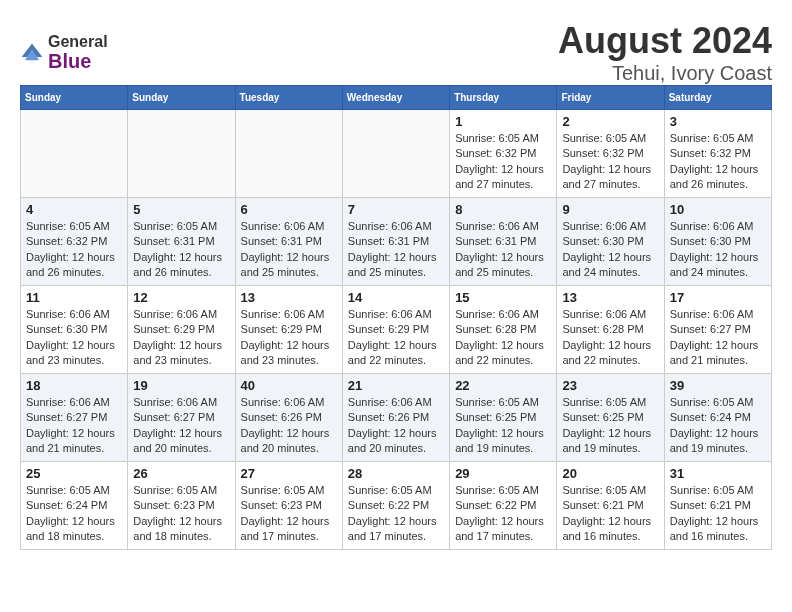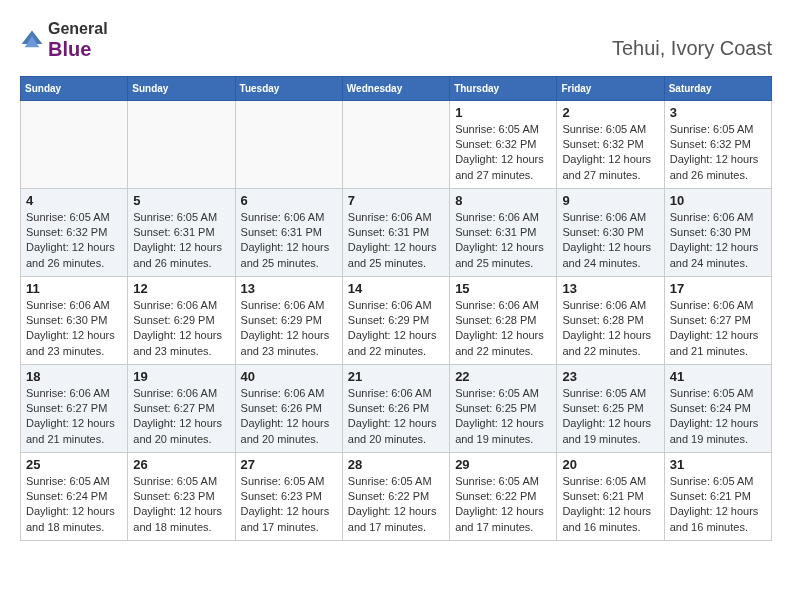"General" .header { align-items: flex-end -> center; margin-bottom: 16px -> 0 }
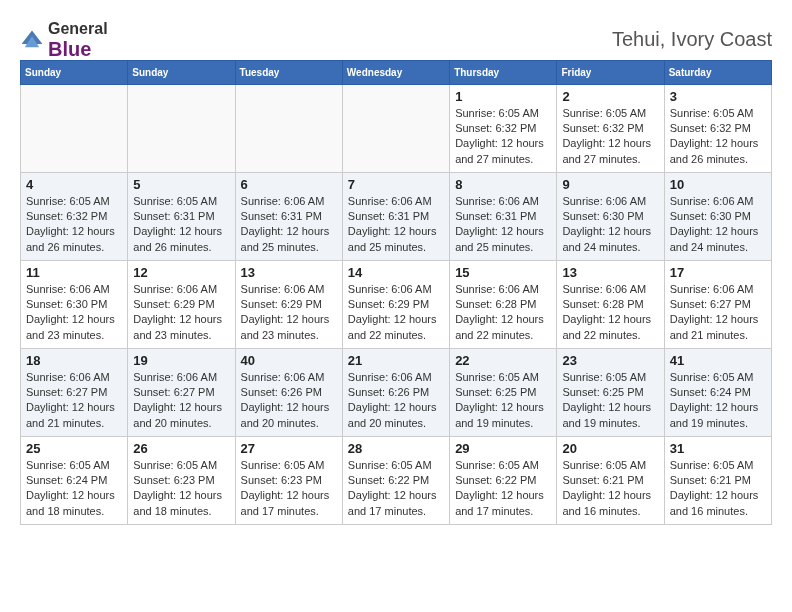"August 2024" div.title-month { html: none -> <div>August 2024</div> }
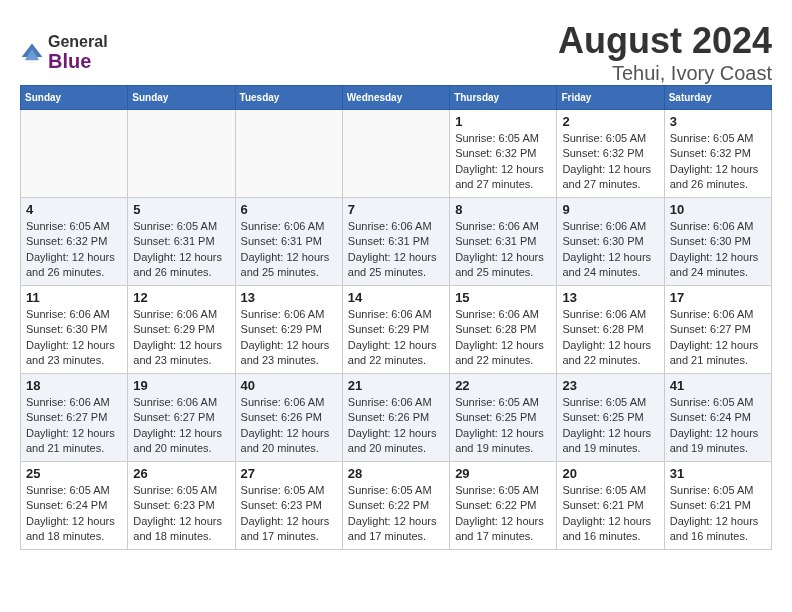"41" div.day-number { text: 41 -> 39 }
